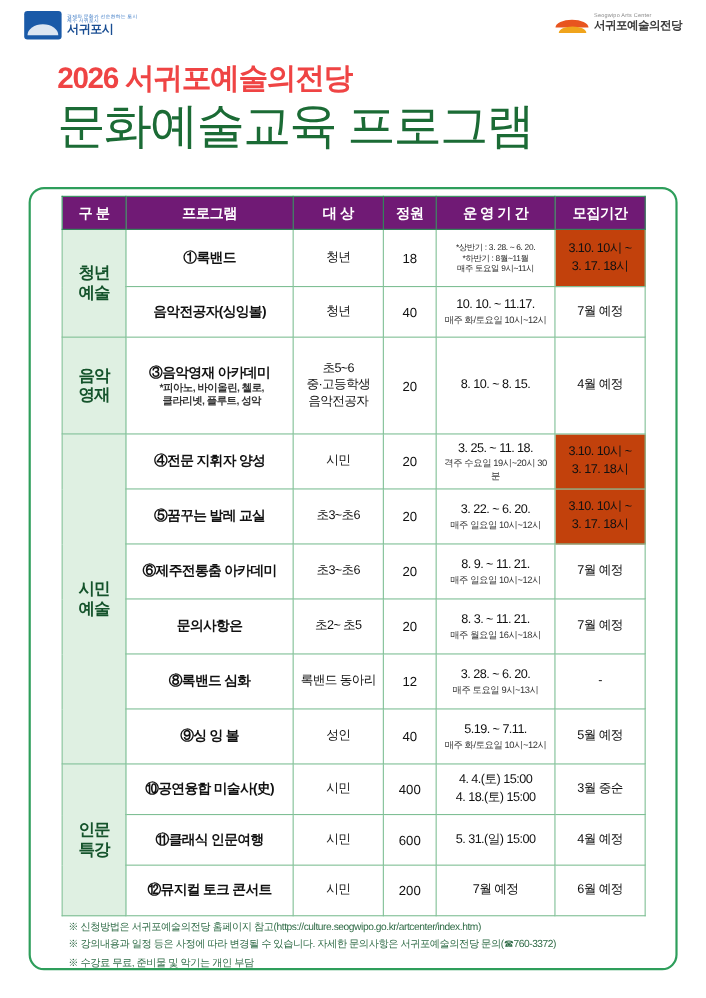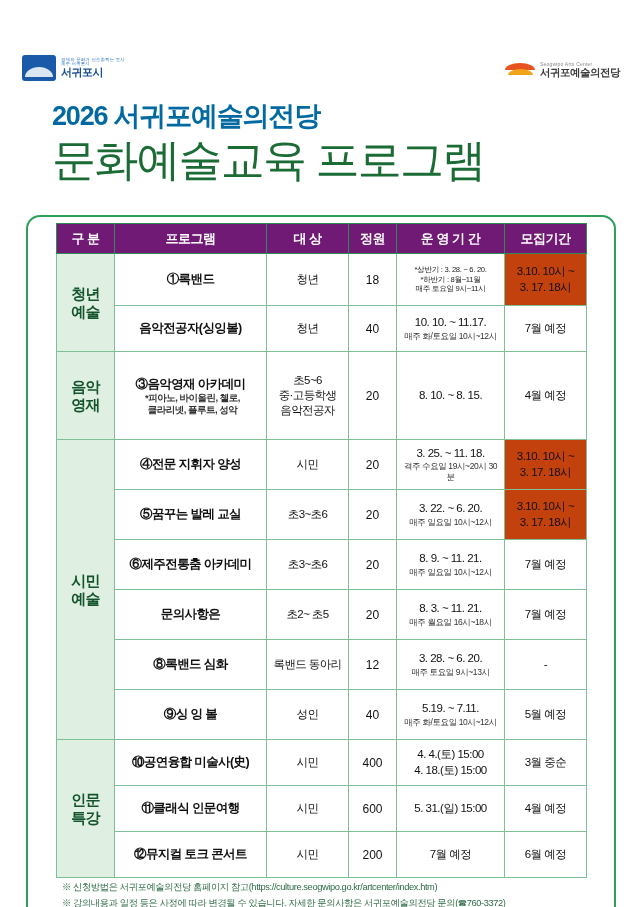"서귀포시" .poster { margin-top: 45px -> none }
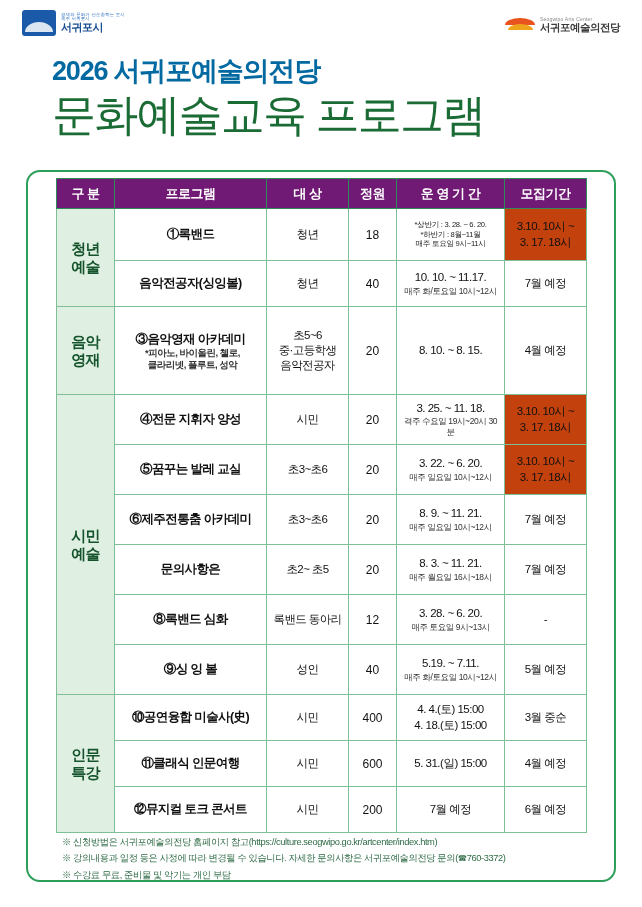"서귀포예술의전당" .logo-right { align-items: flex-end -> flex-start }
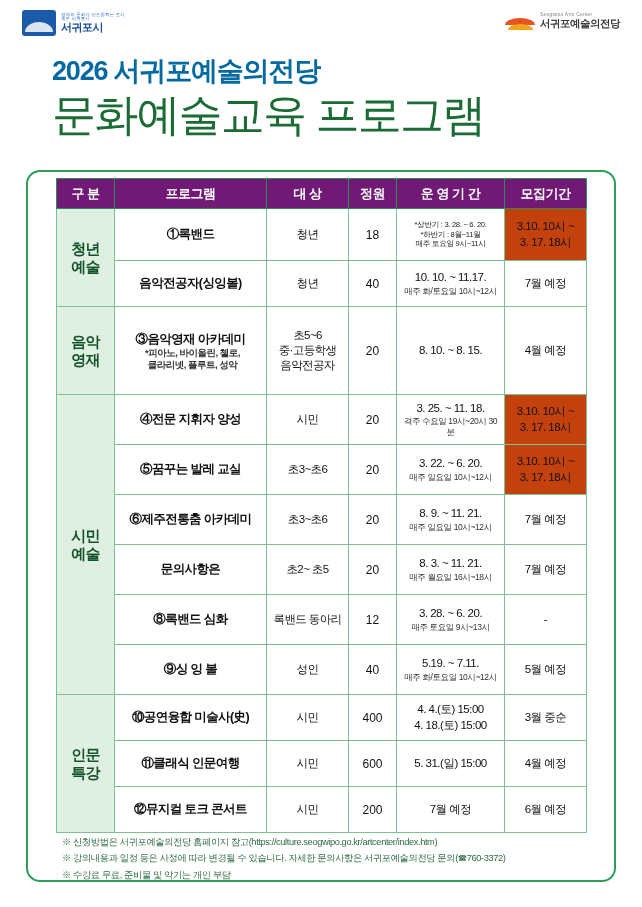"2026 서귀포예술의전당" .title-1 { color: #0369a1 -> #ef4444 }
